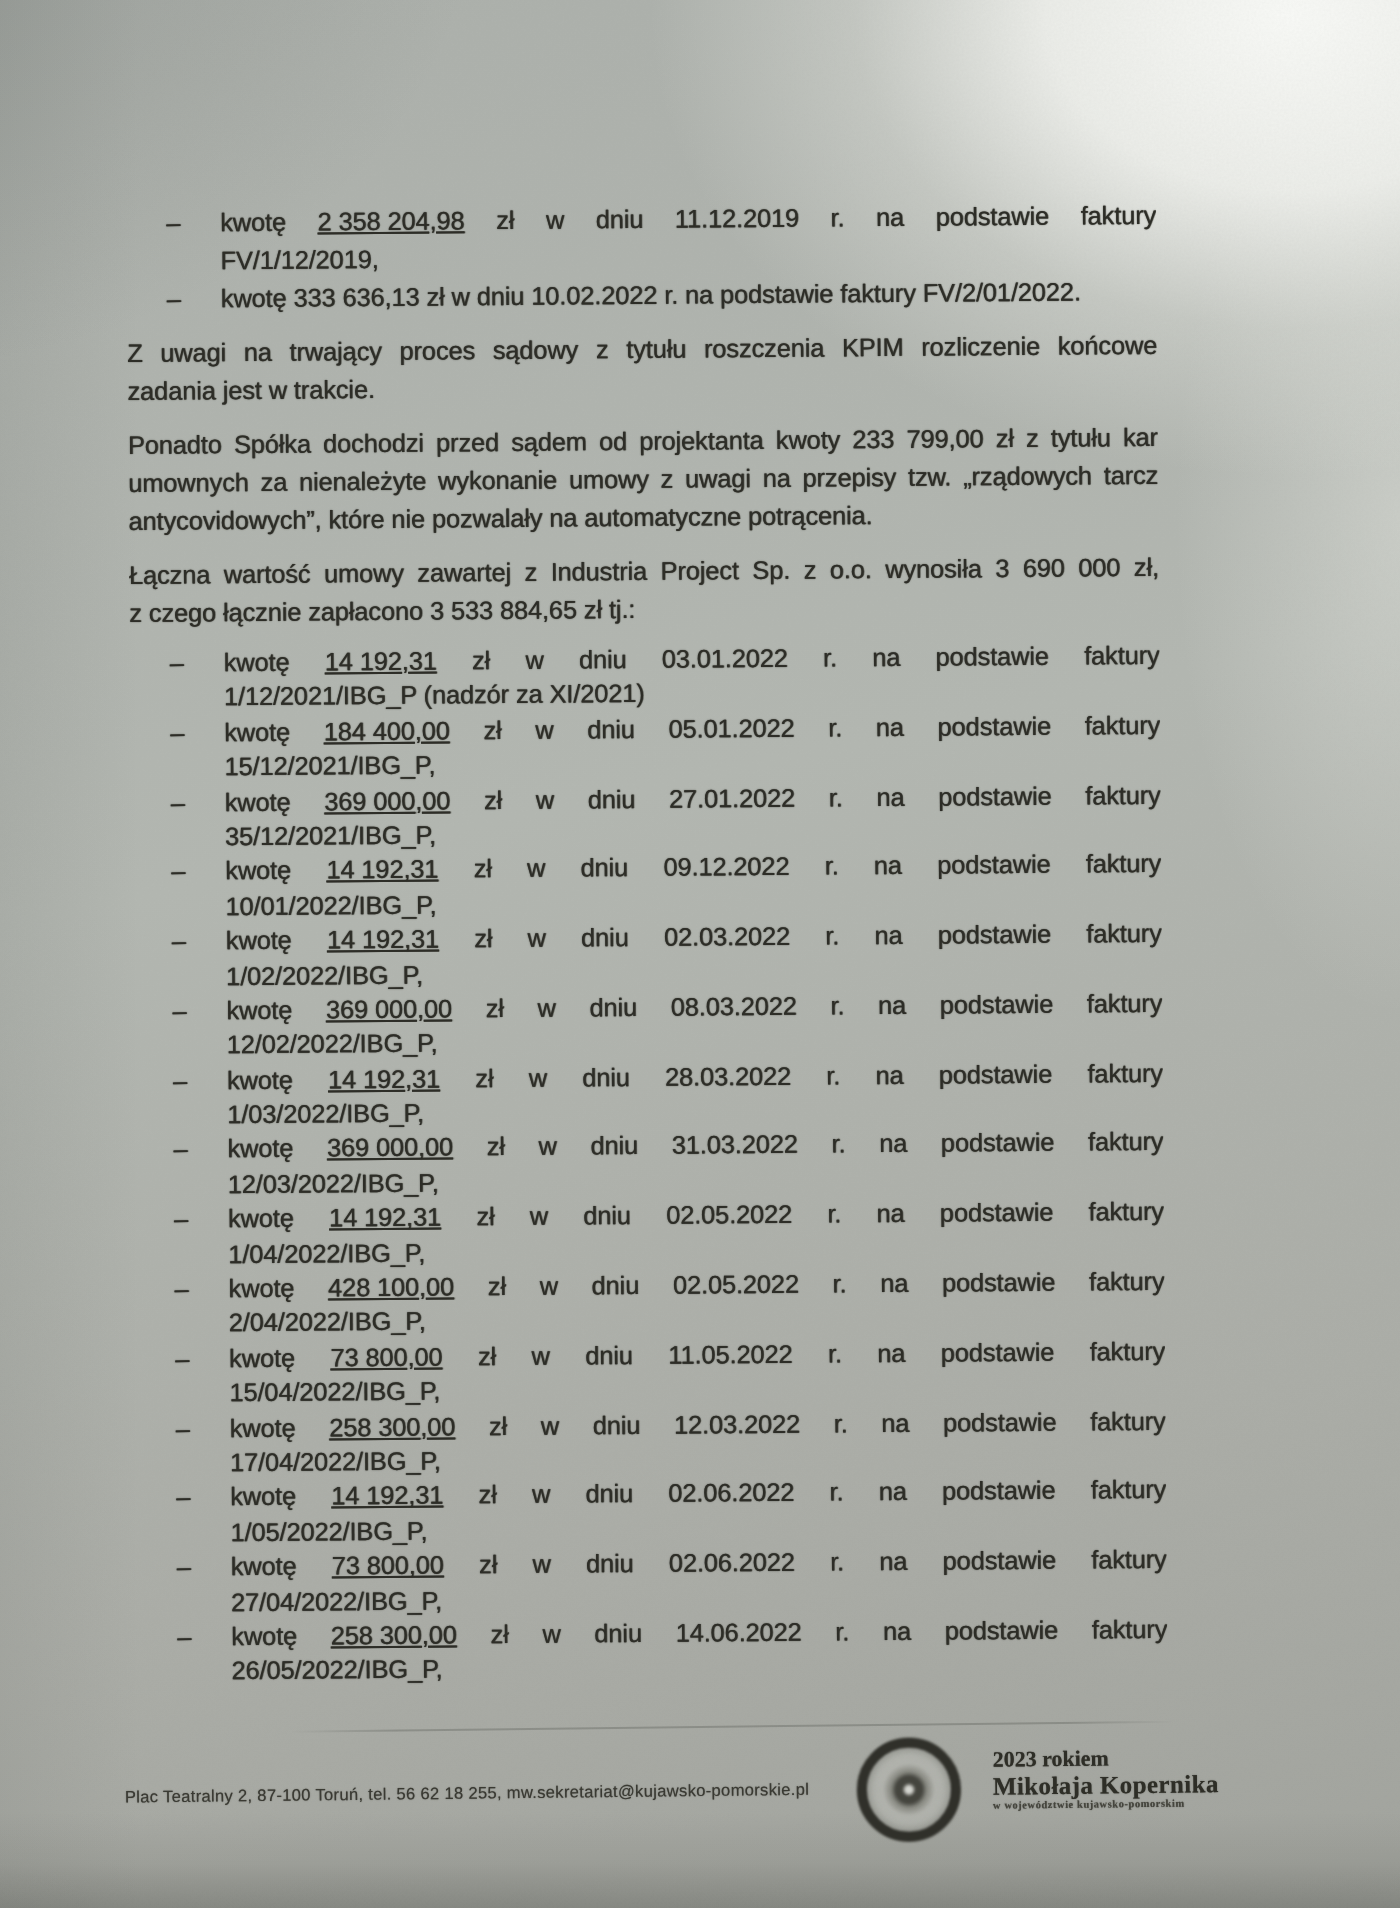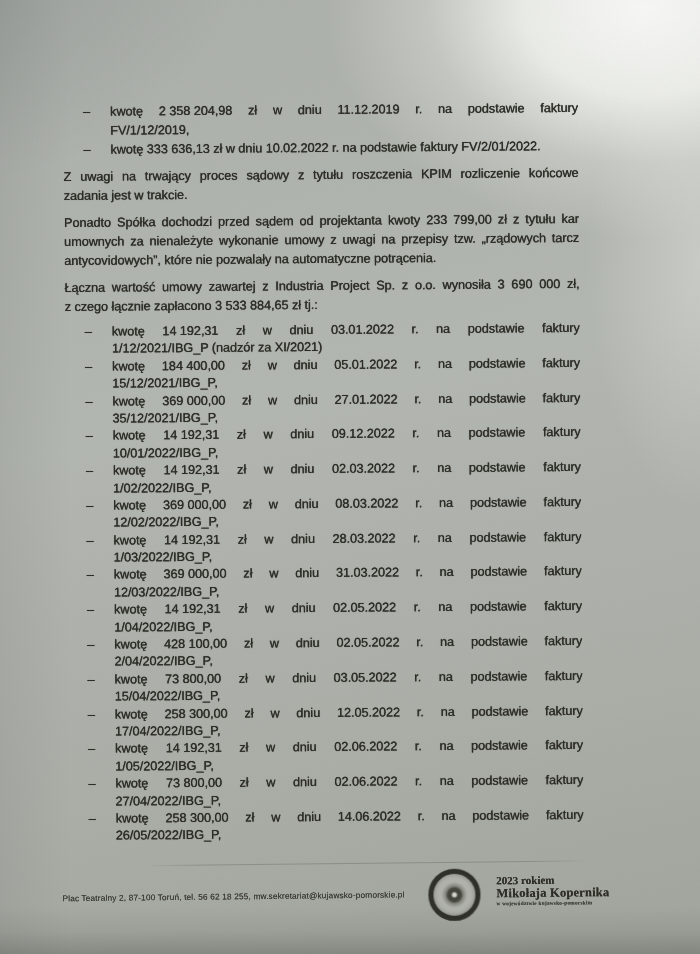"2 358 204,98" .amt { text-decoration: none -> underline }
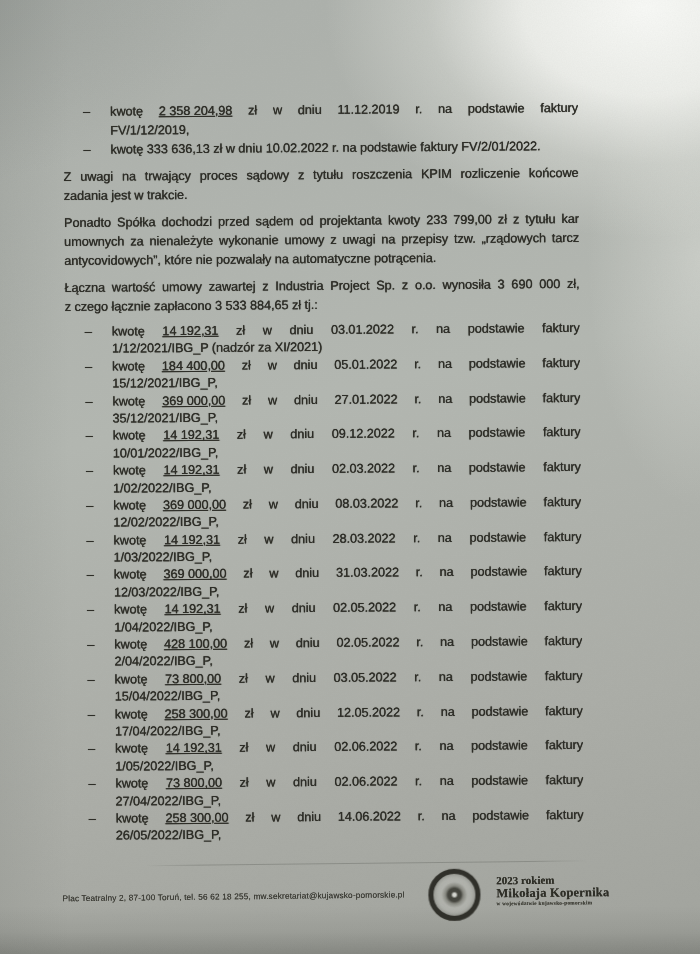"03.05.2022" span { text: 03.05.2022 -> 11.05.2022 }
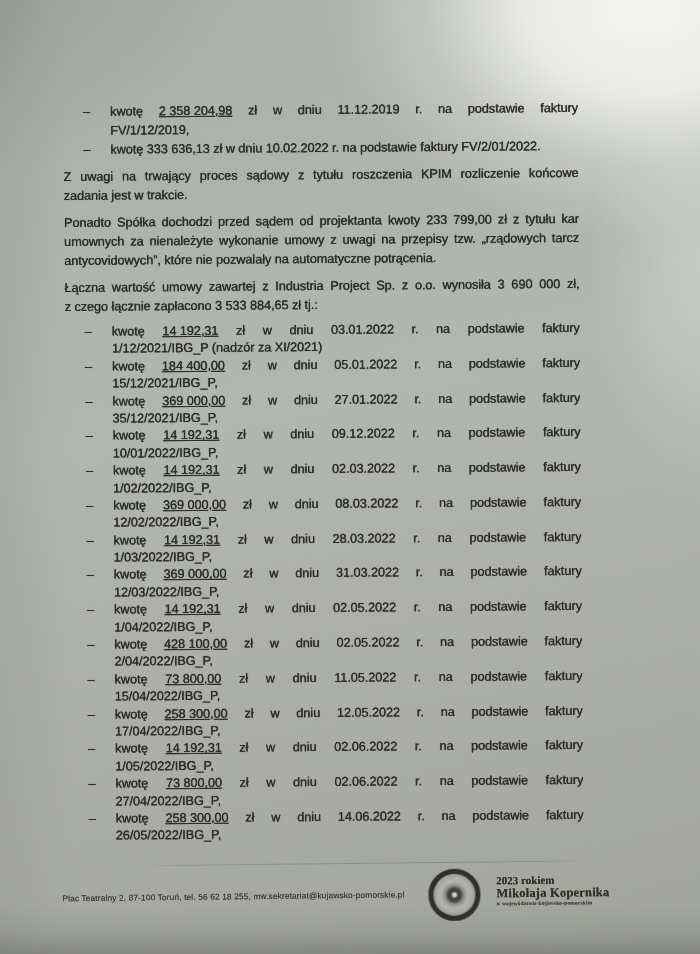"12.05.2022" span { text: 12.05.2022 -> 12.03.2022 }
